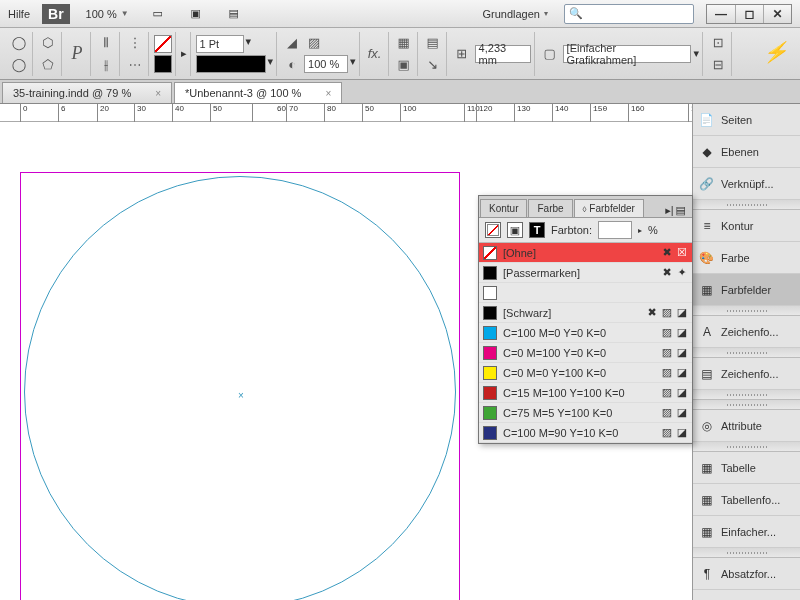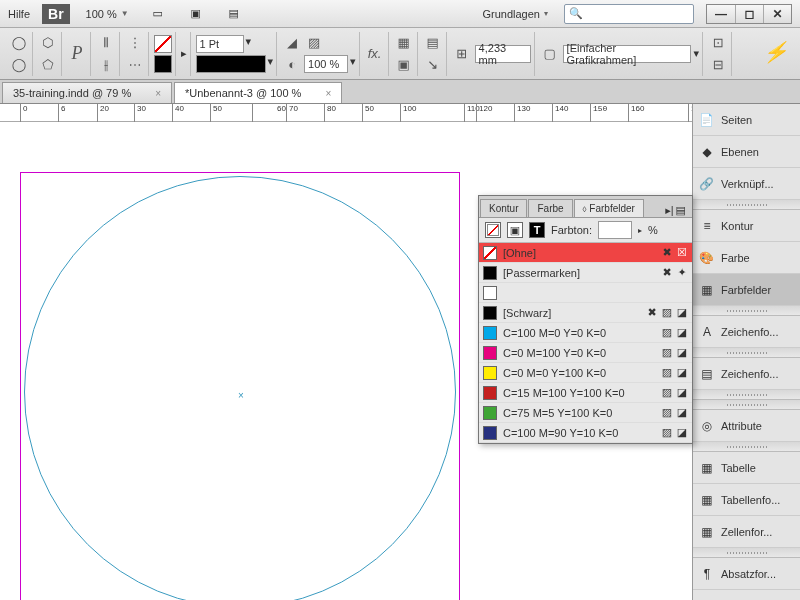"Zellenfor..." span { text: Zellenfor -> Einfacher }
